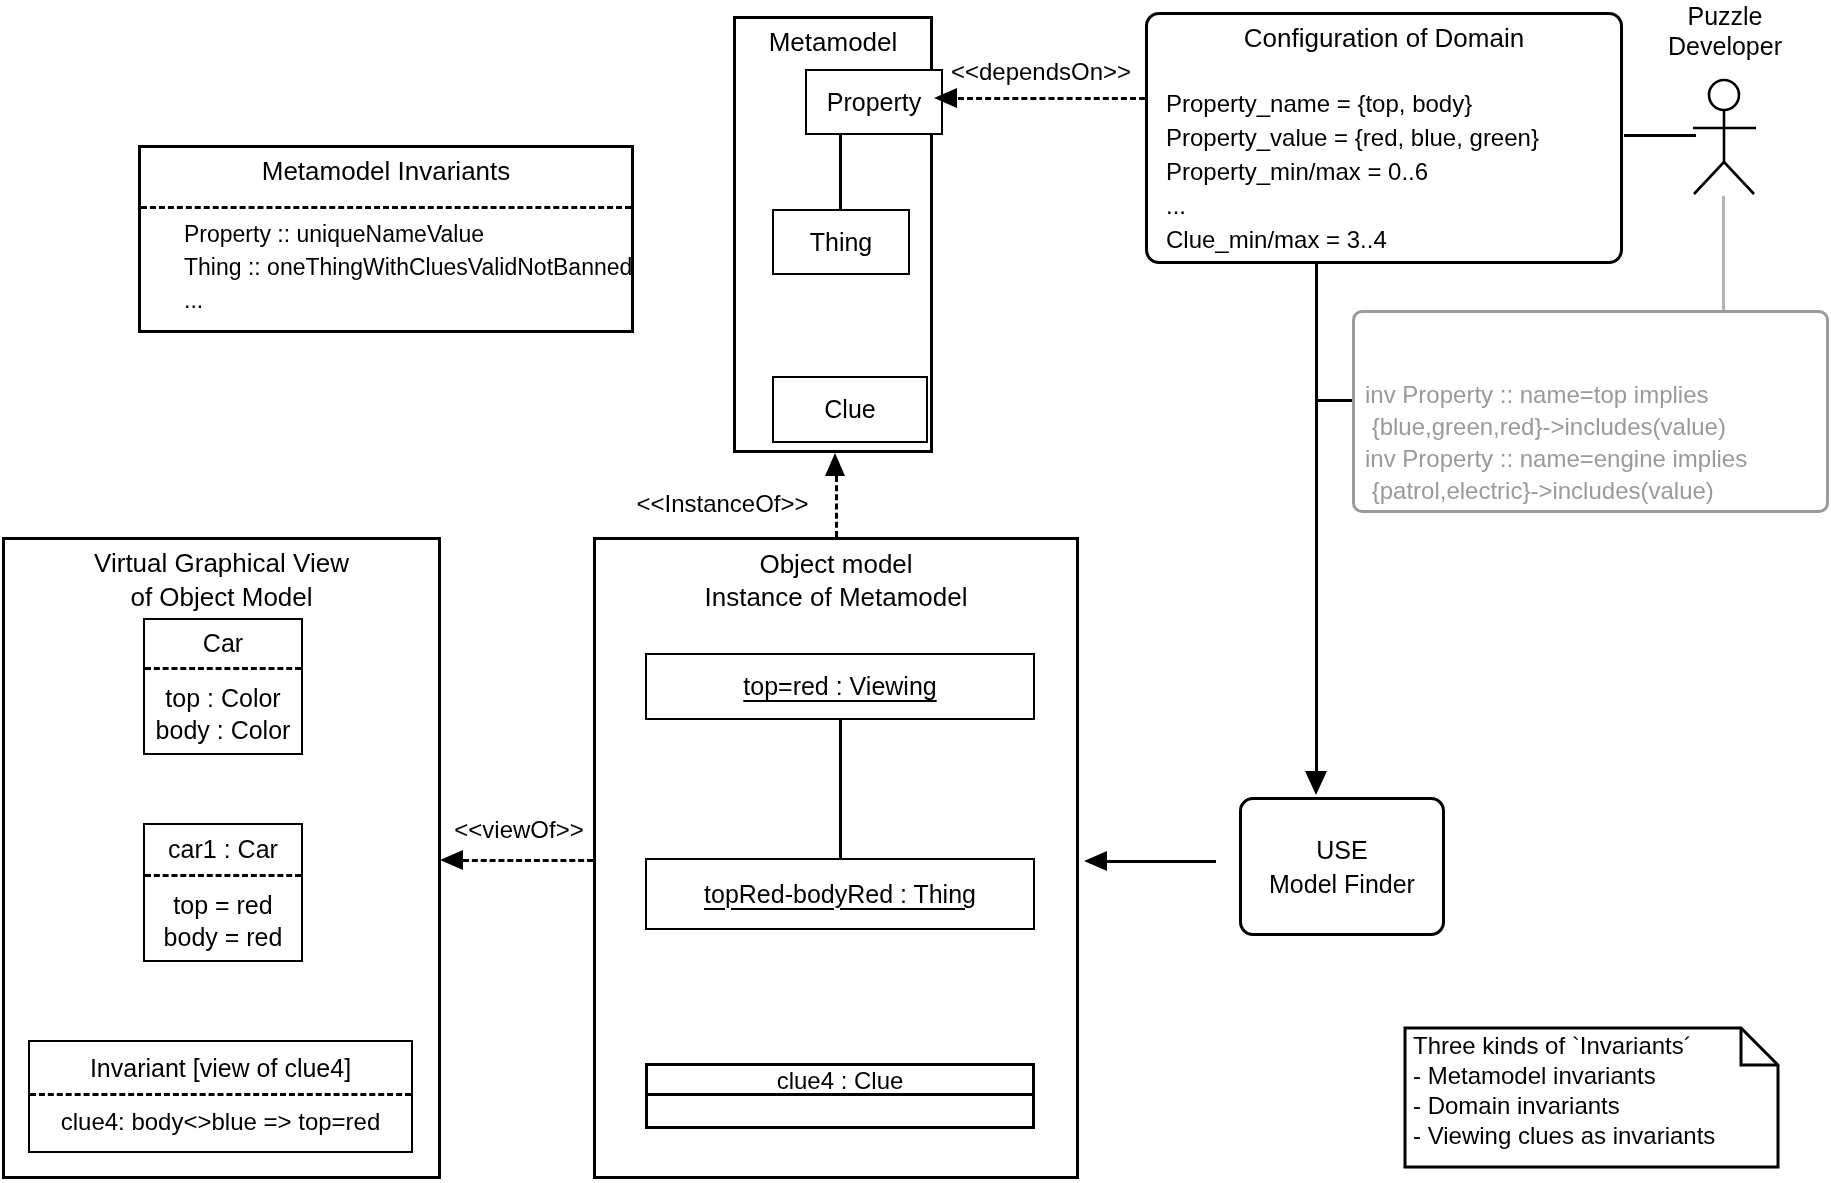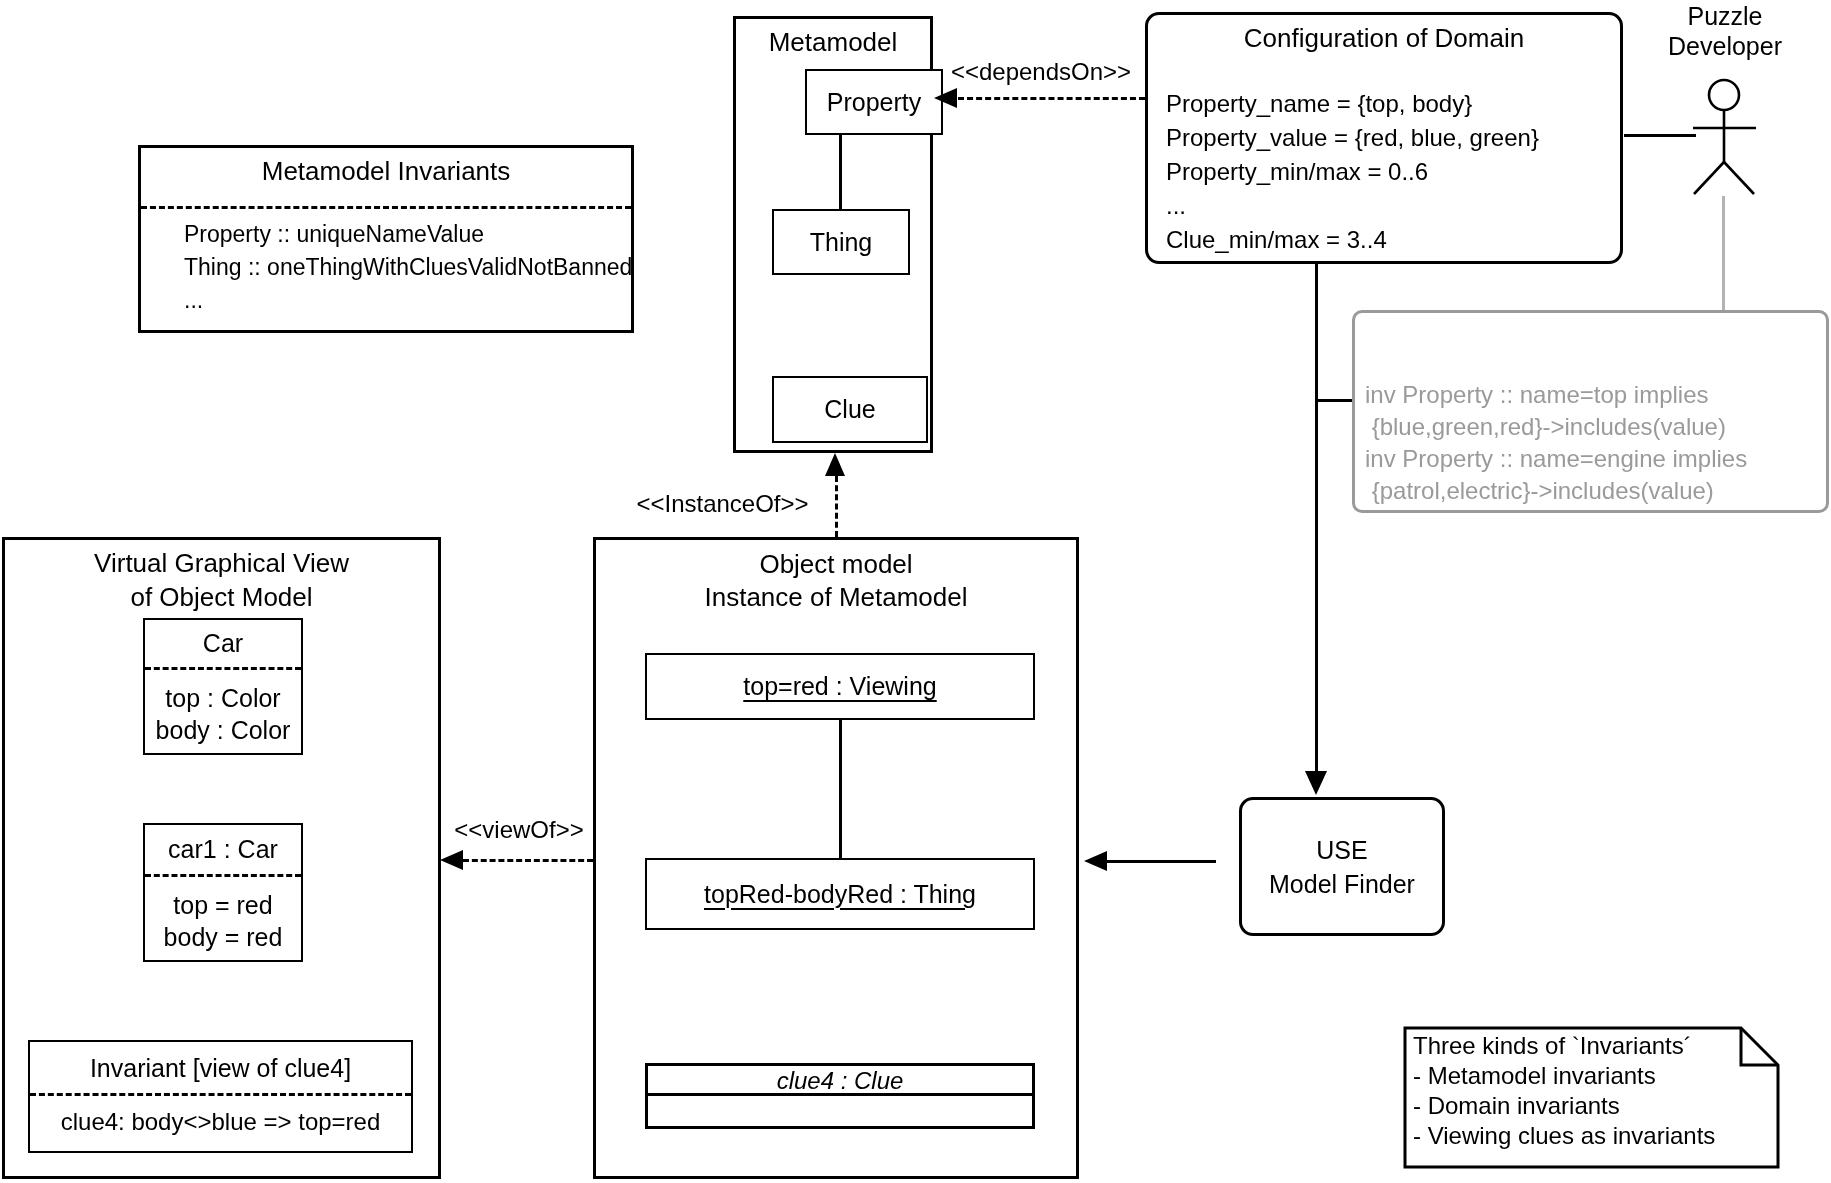"clue4 : Clue" div.t24 { font-style: italic -> none }
